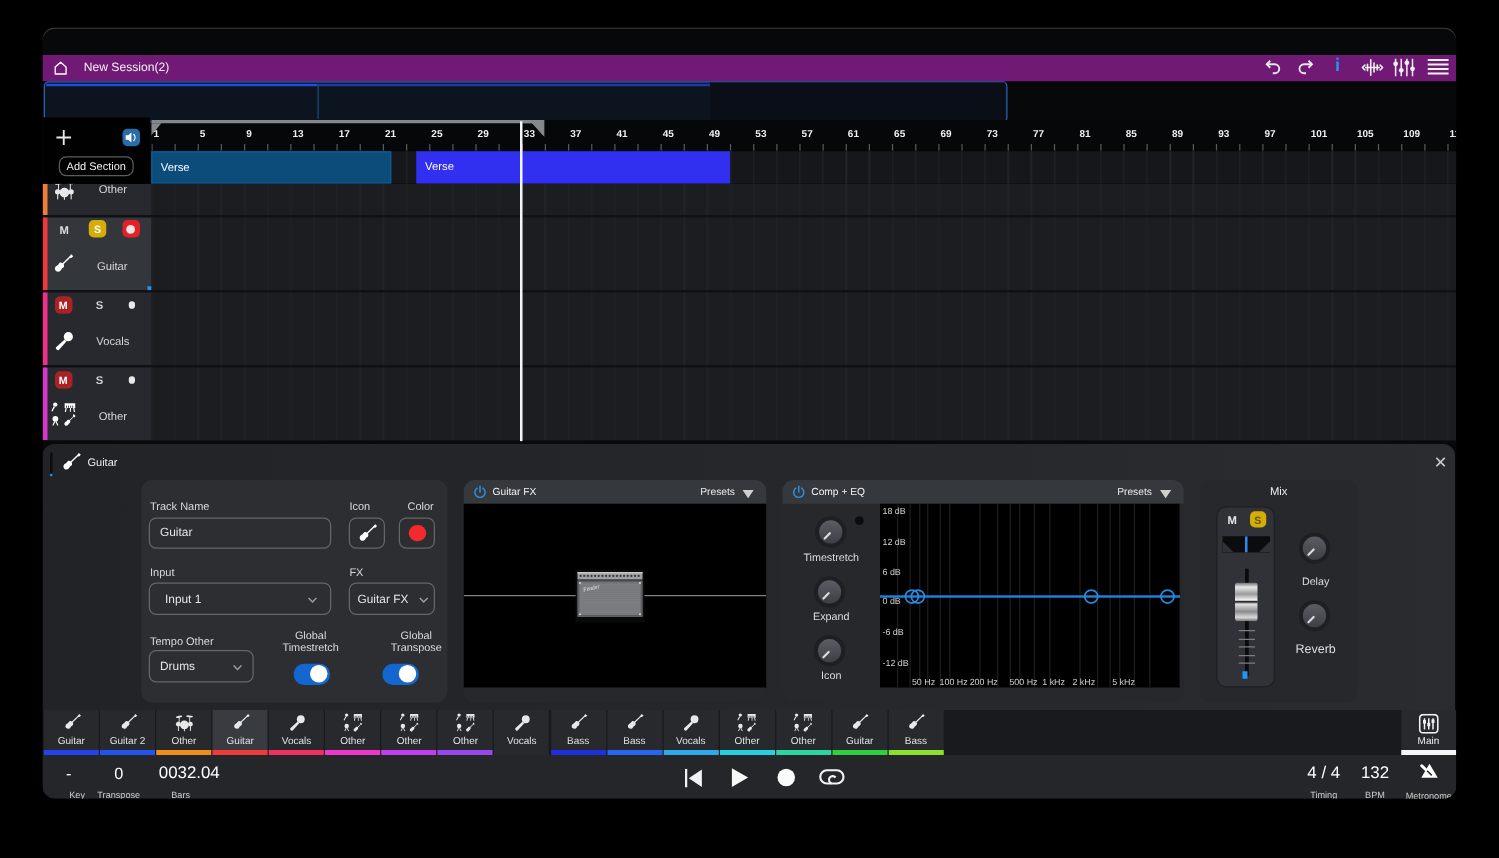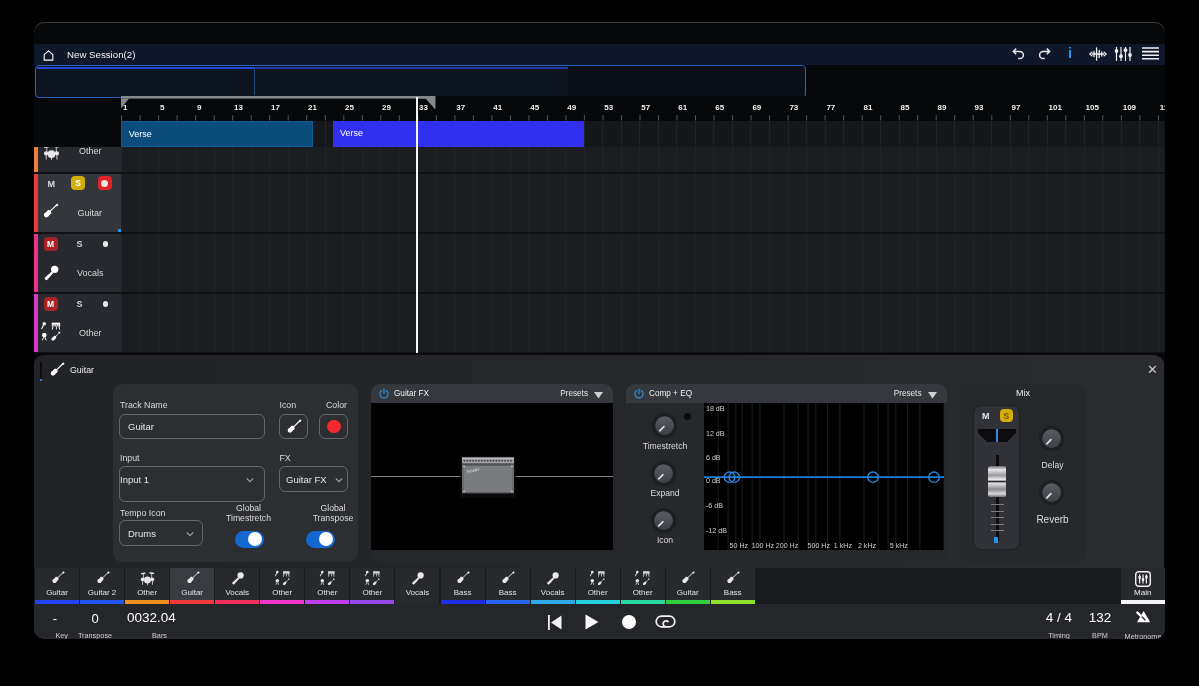"New Session(2)" div.a { background: #0f172a -> #701a75 }
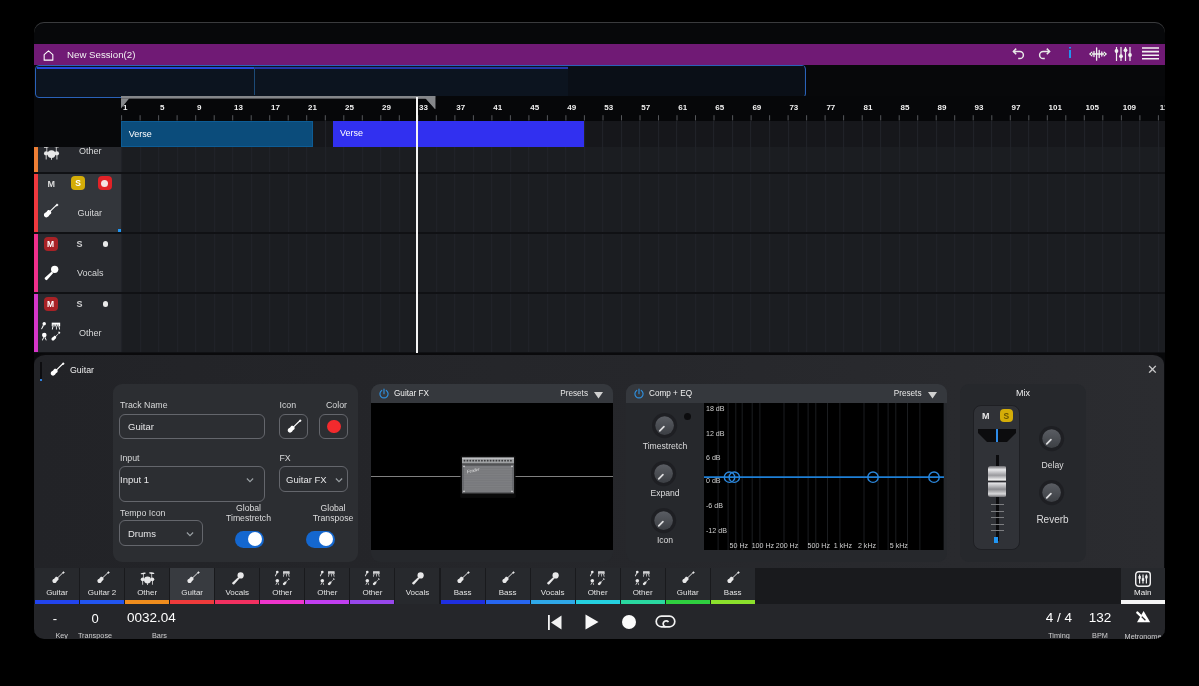"Add Section" div.a { html: none -> <div> <svg> <path></path> </svg> <div><svg> <path></path> <path></path> </svg></div> <div>Add Section</div> </div> }
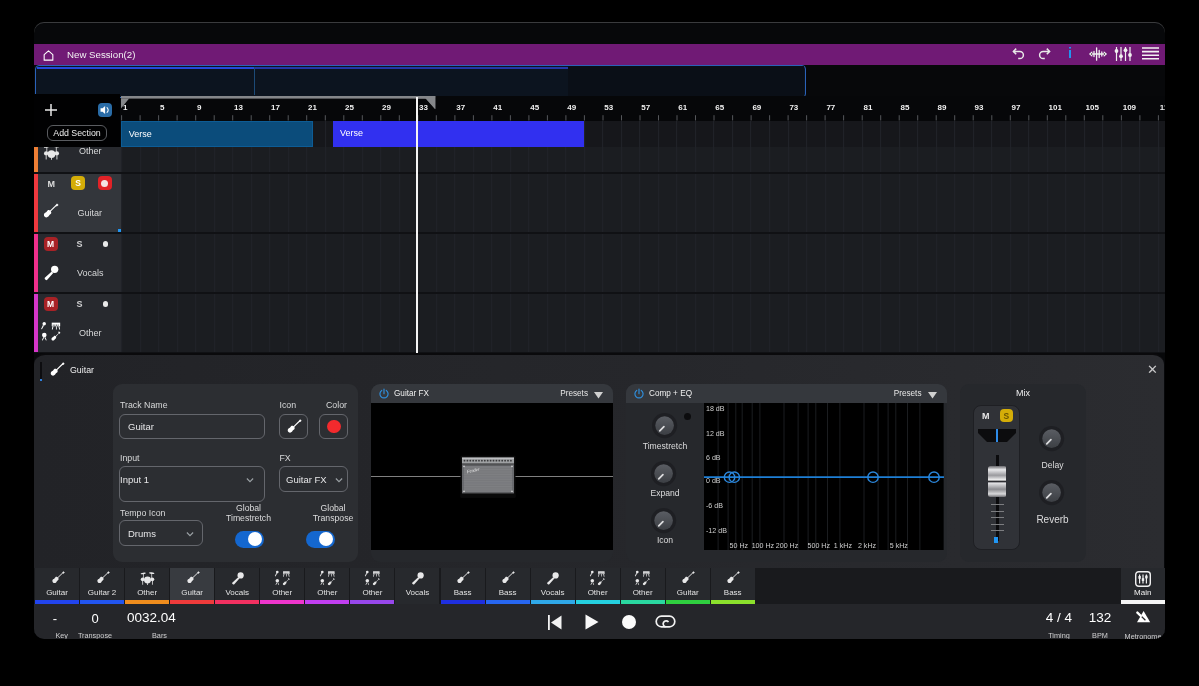"Input 1" div.inbox { height: 36px -> 26px; padding-left: 0 -> 12px }
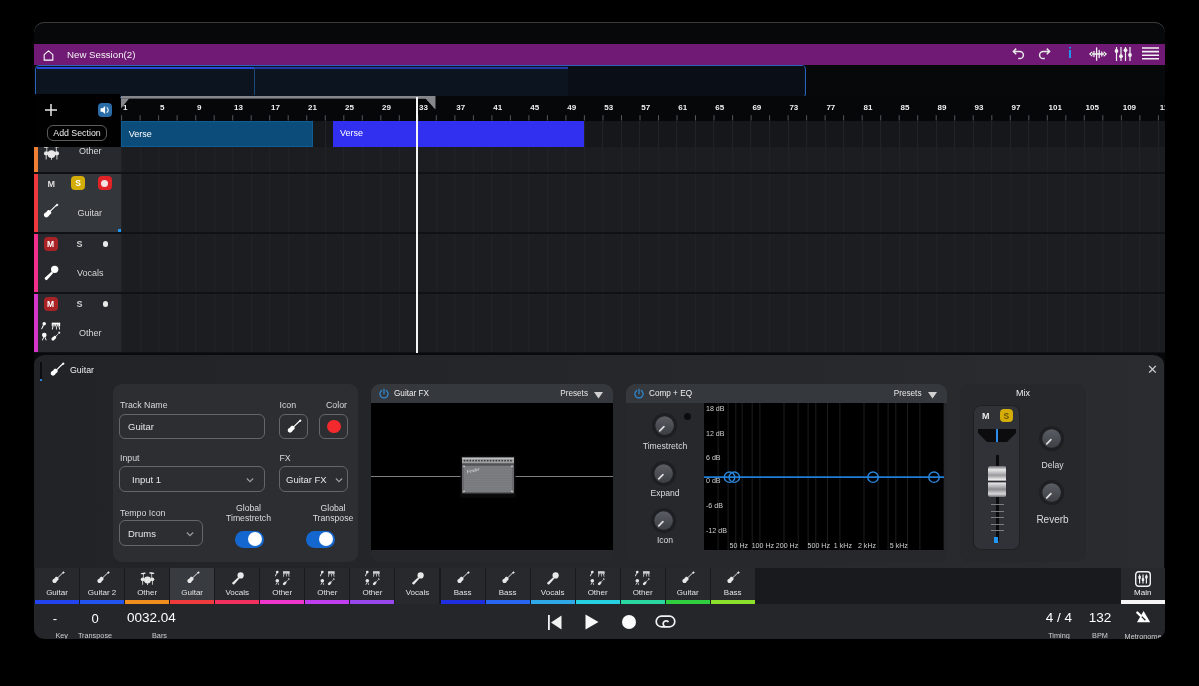"Tempo Icon" div.lbl { text: Icon -> Other }
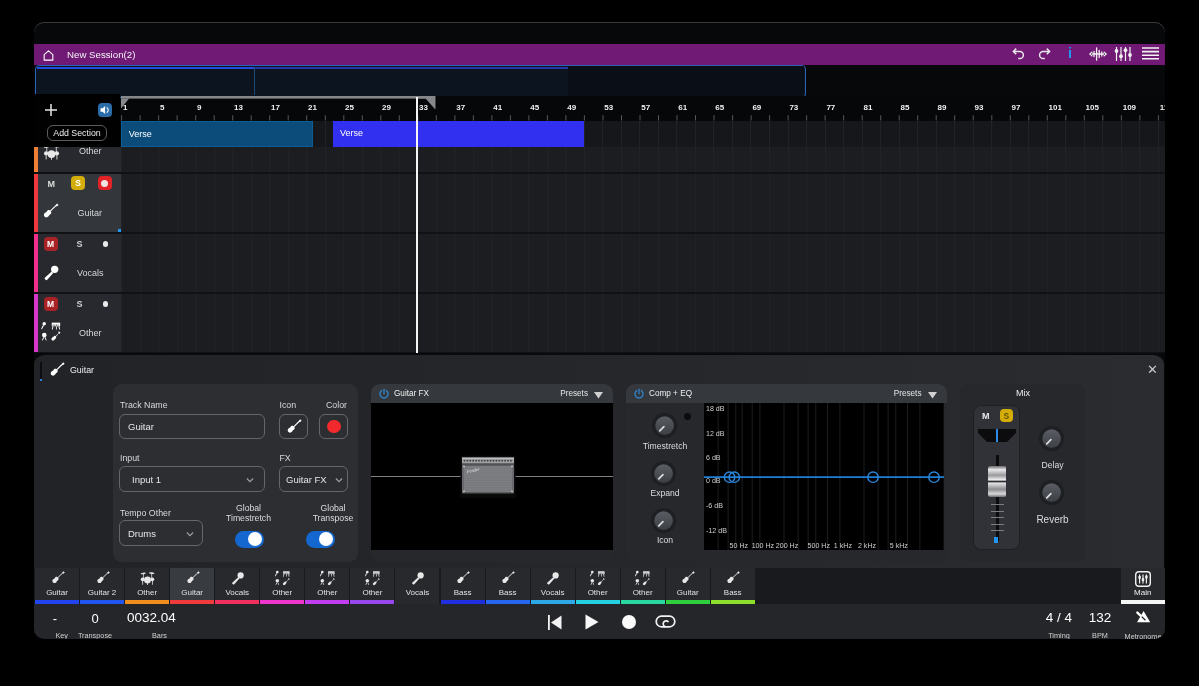"Bars" div.a { text-align: right -> left }
